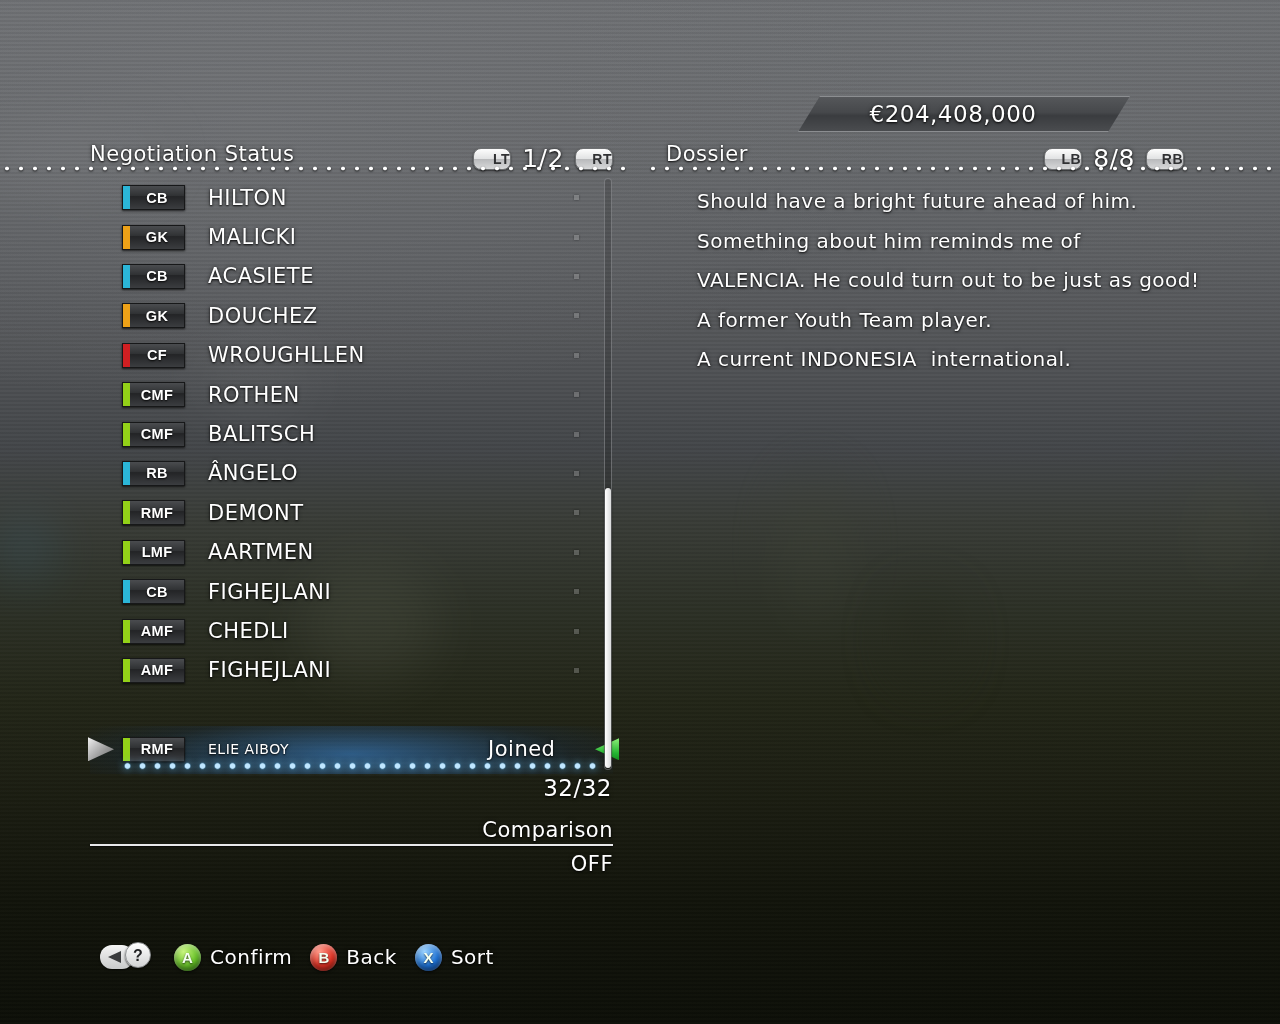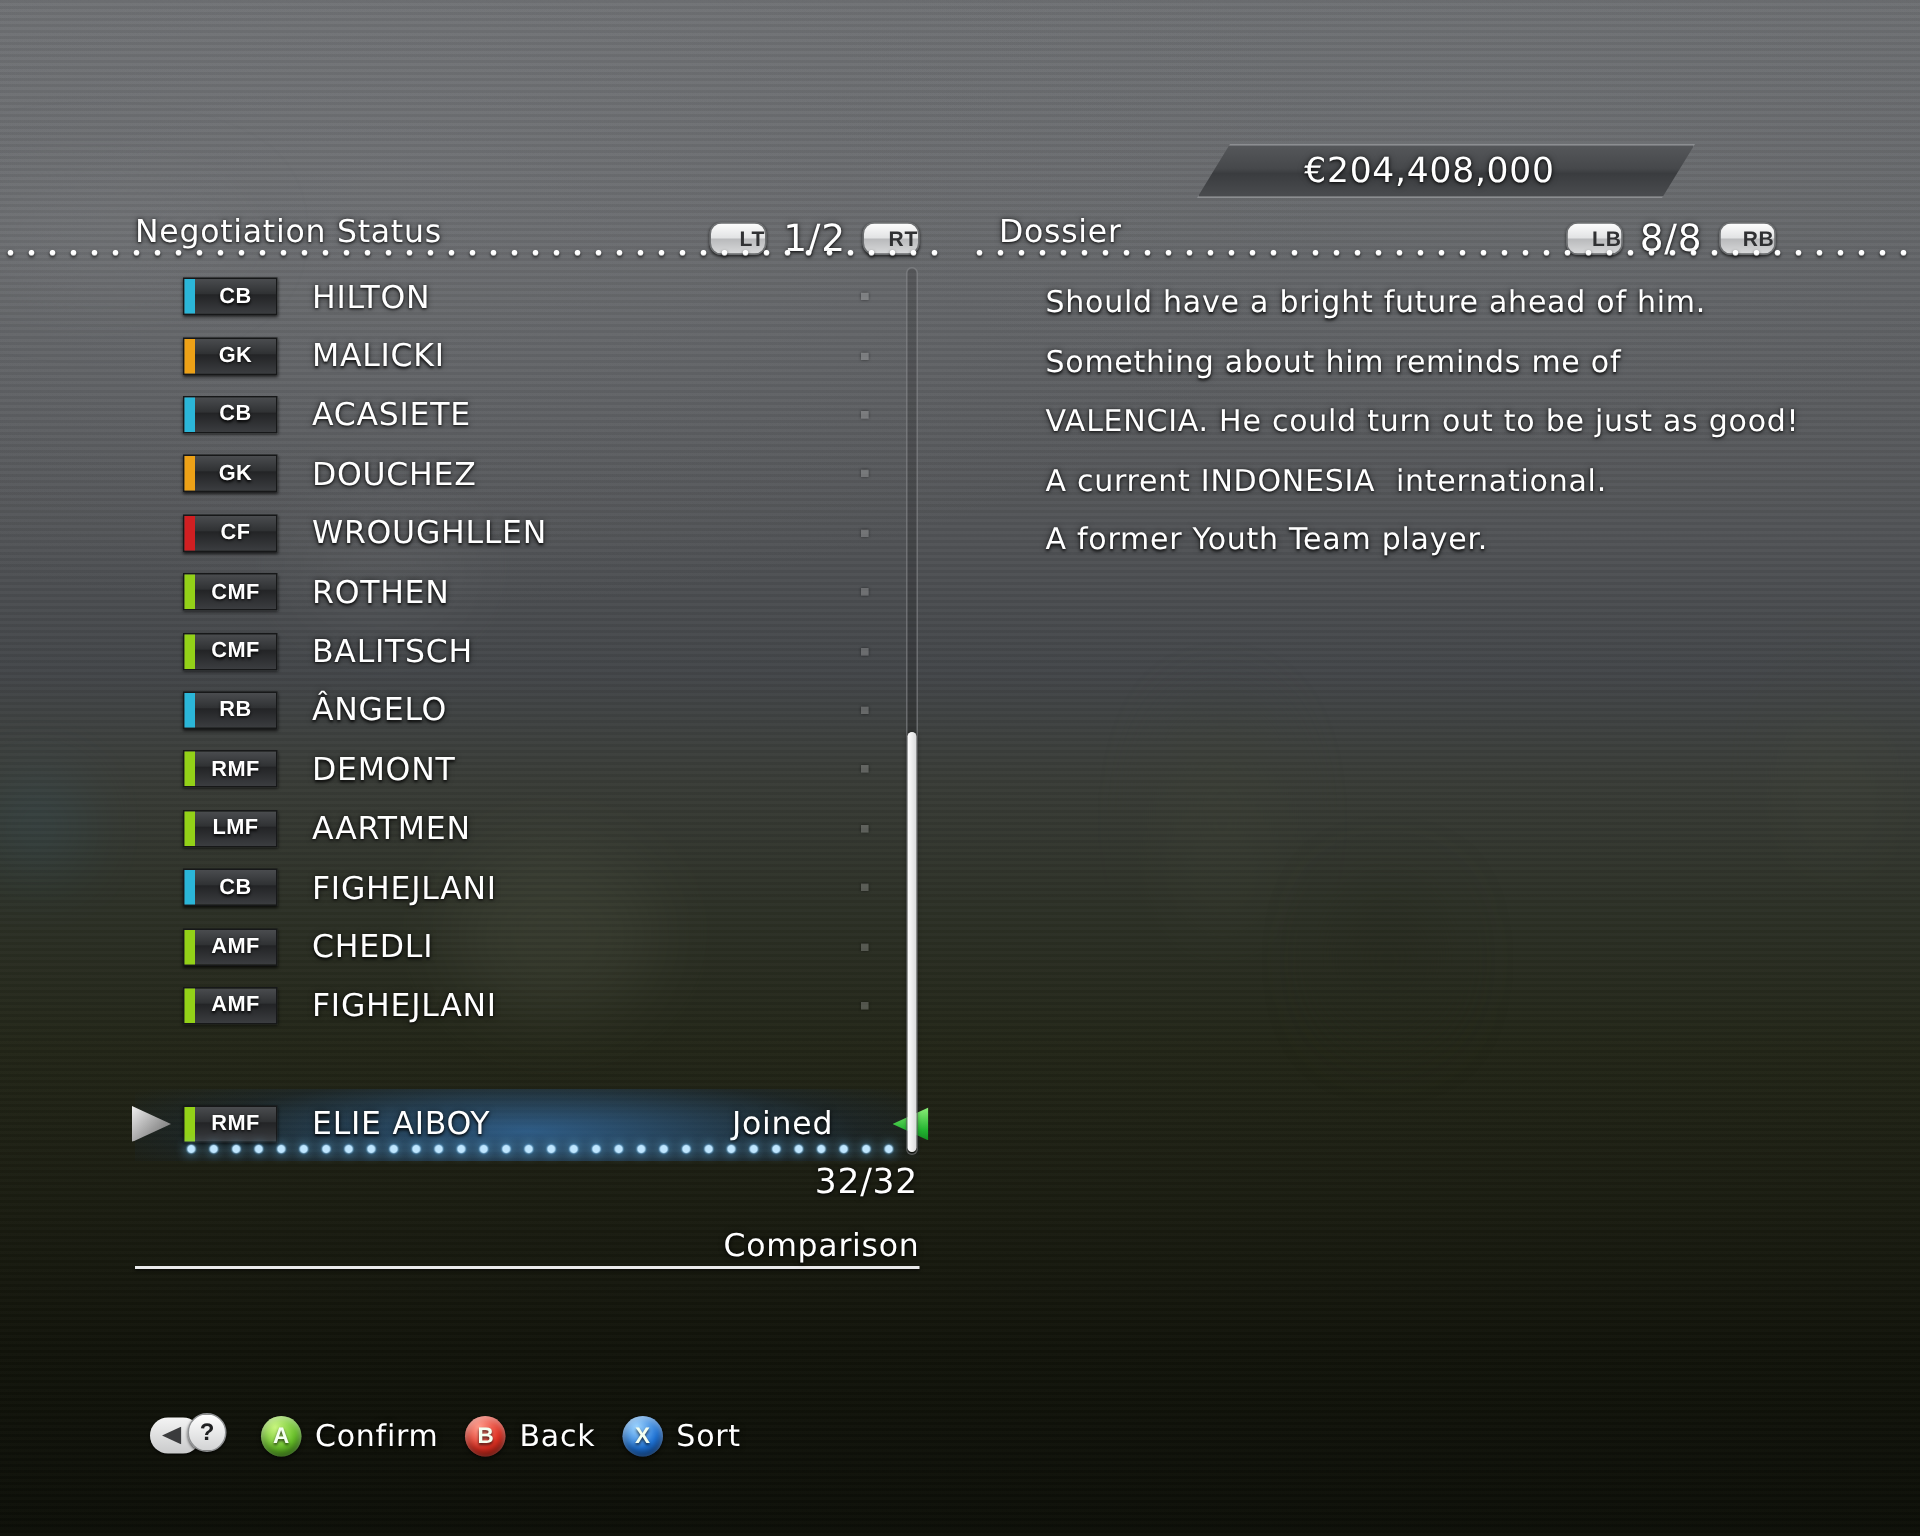"A current INDONESIA international." div.hw { order: before "A former Youth Team player." -> after "A former Youth Team player." }
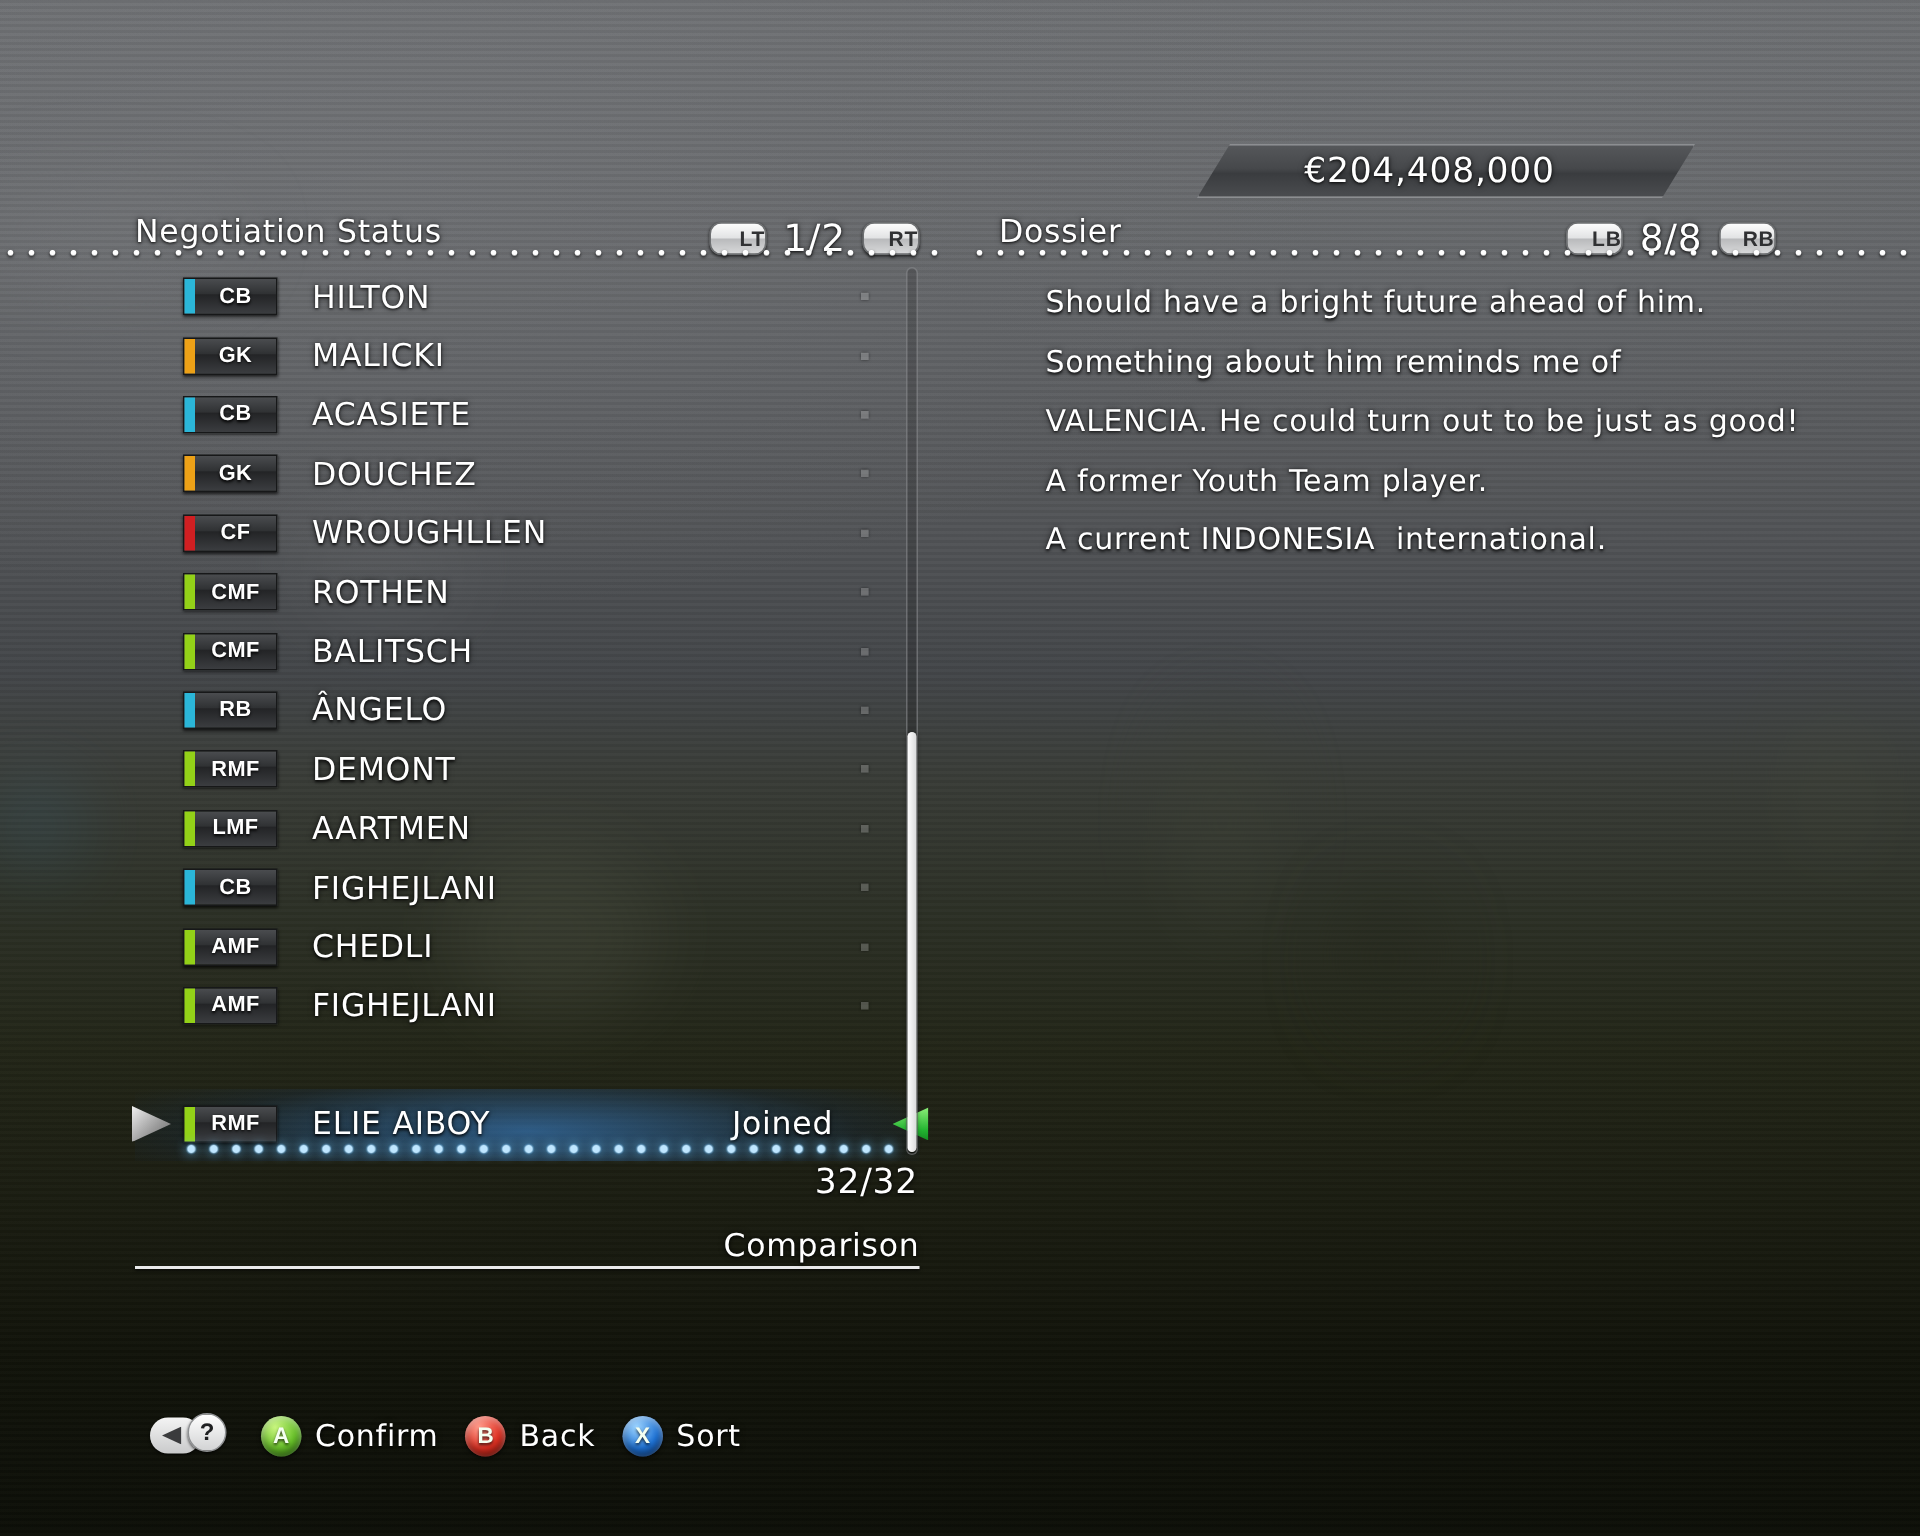"ELIE AIBOY" .row.sel .pname { font-size: 21px -> 14px }
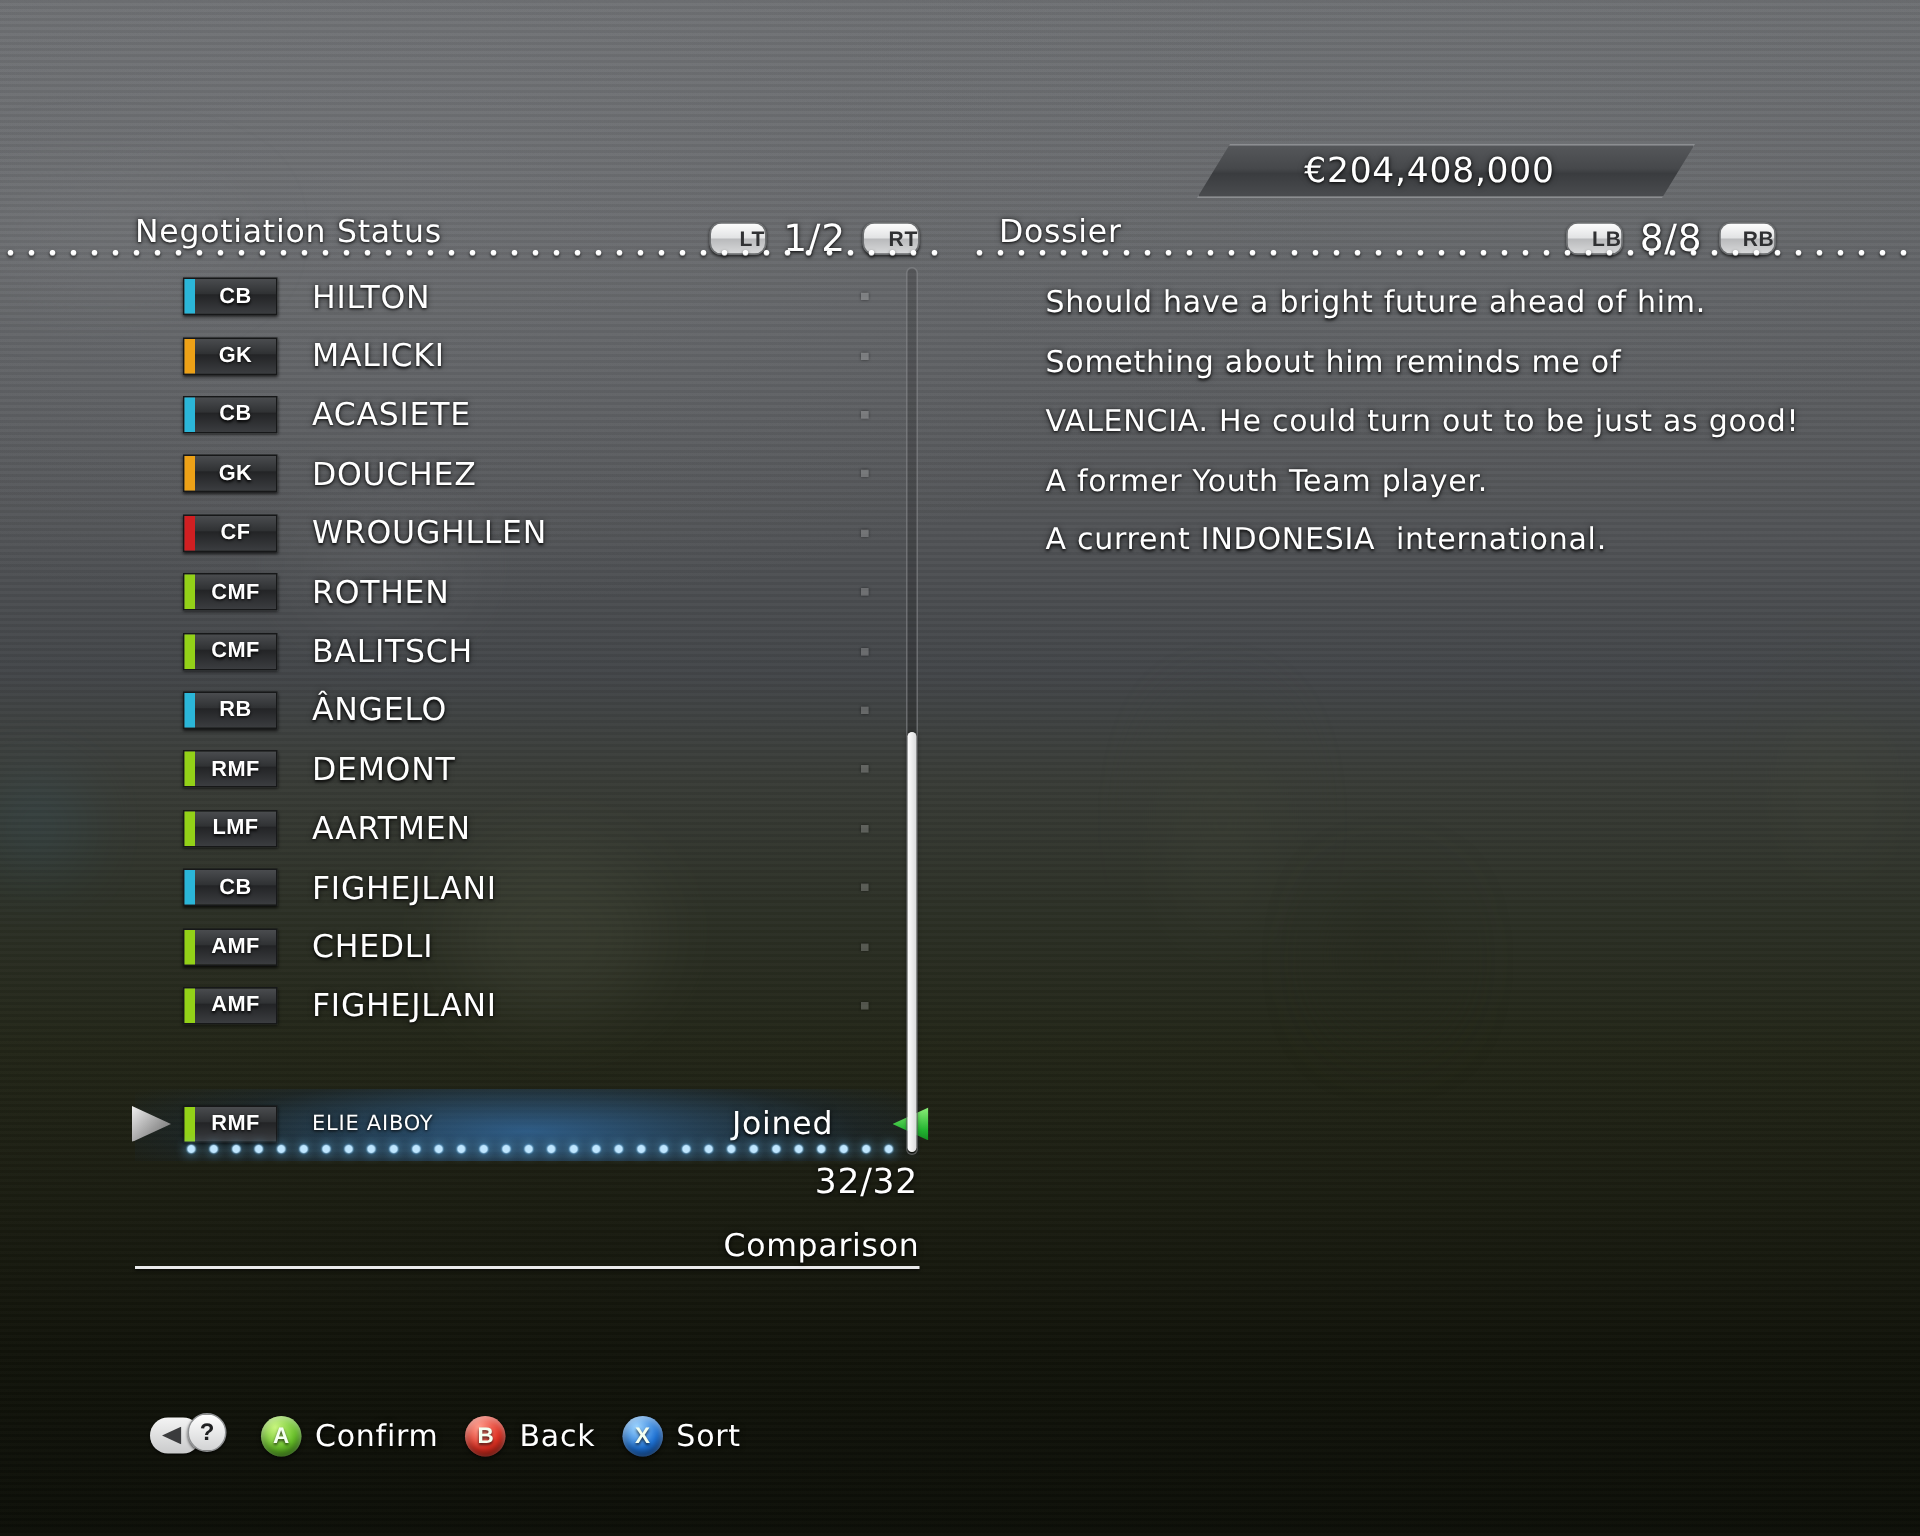"OFF" div.hw { html: none -> <div>OFF</div> }
